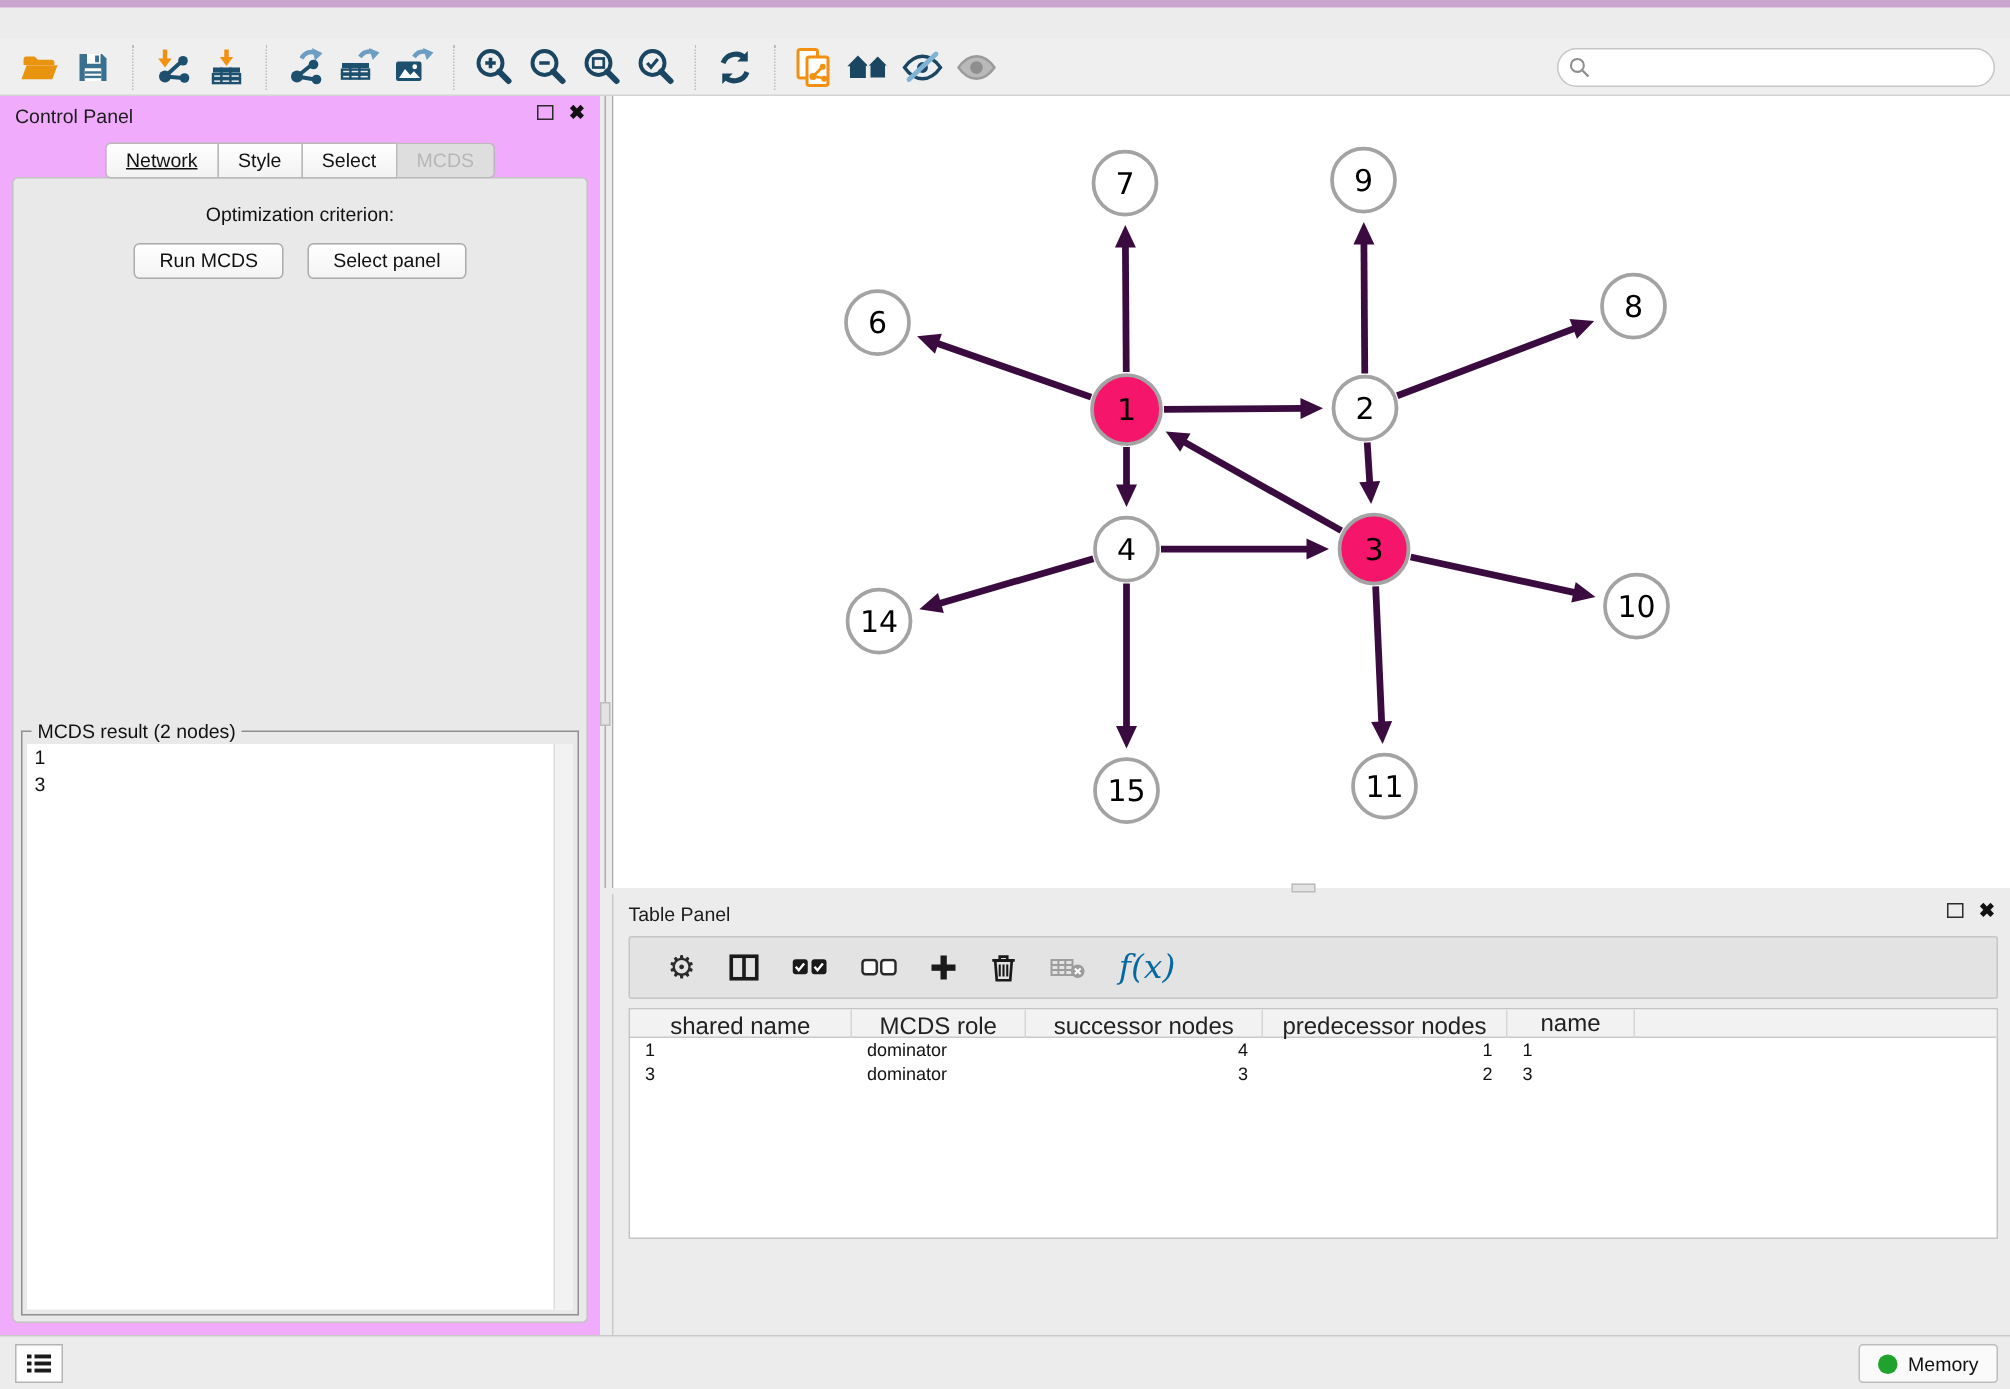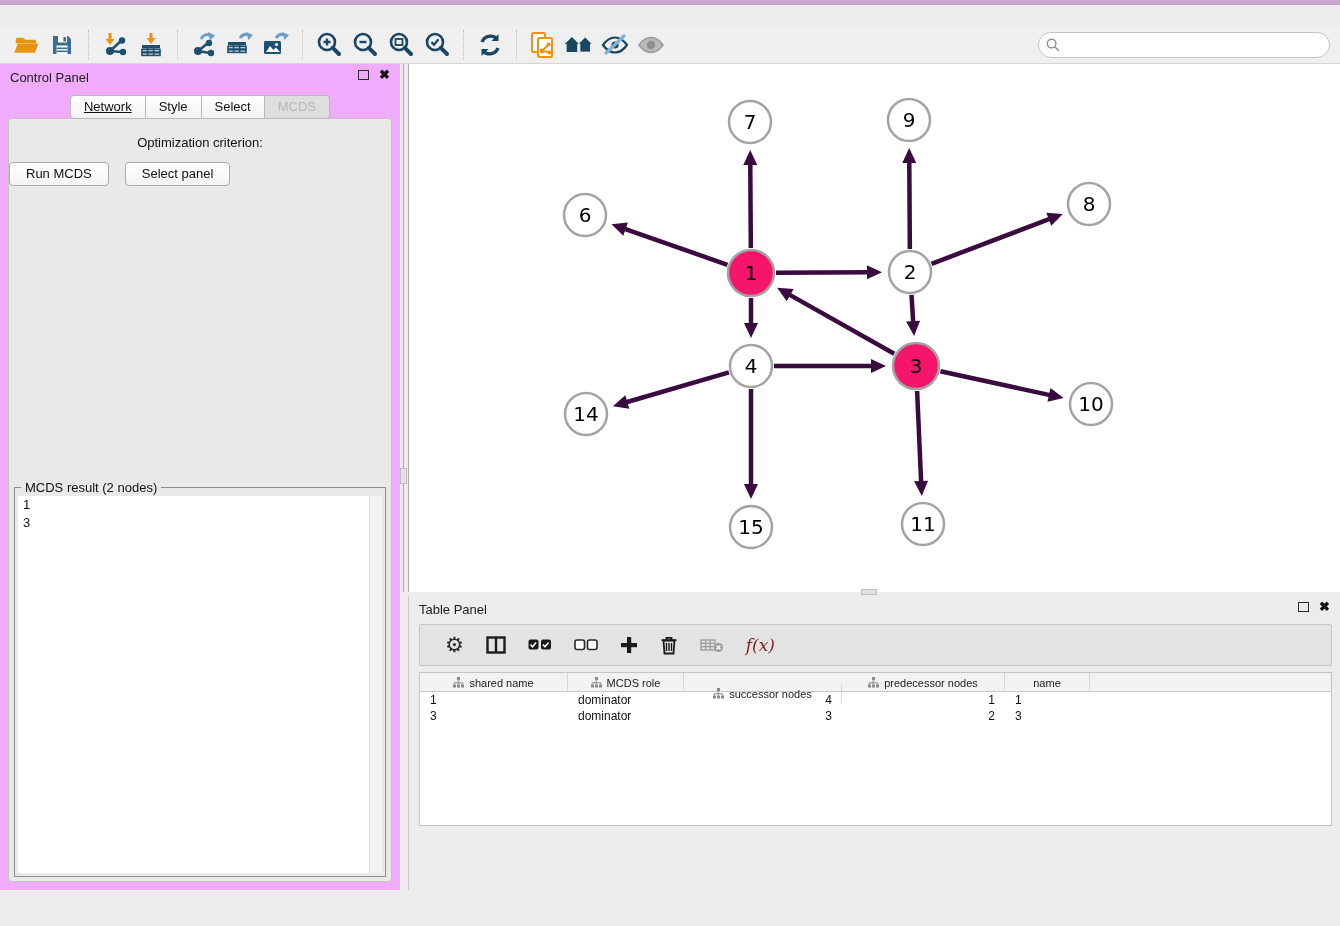"Run MCDS" .btn-row { justify-content: none -> center }
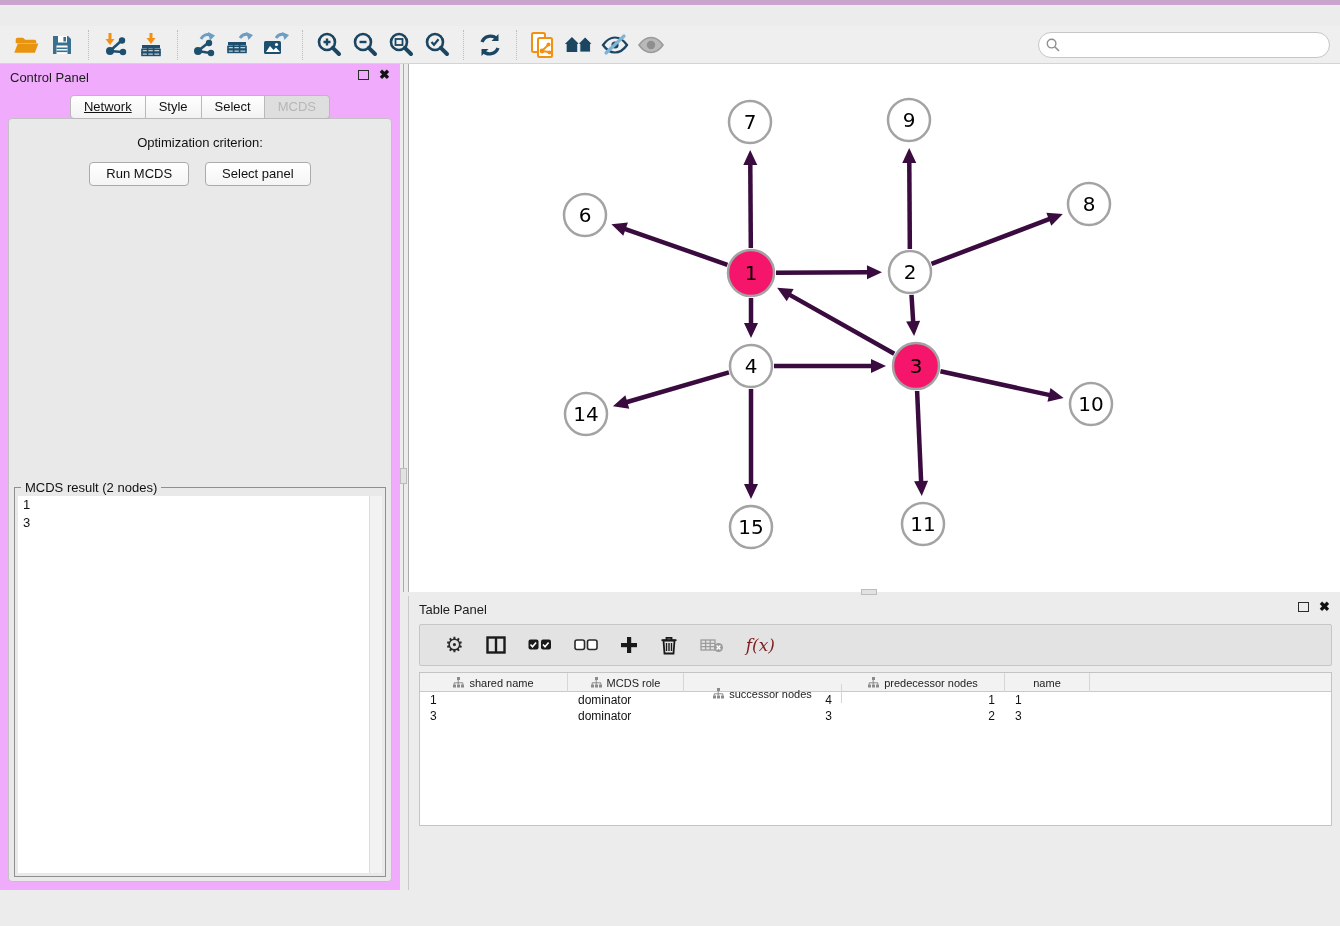"f(x)" .fx { color: #7f1d1d -> #0369a1; font-size: 17px -> 22px }
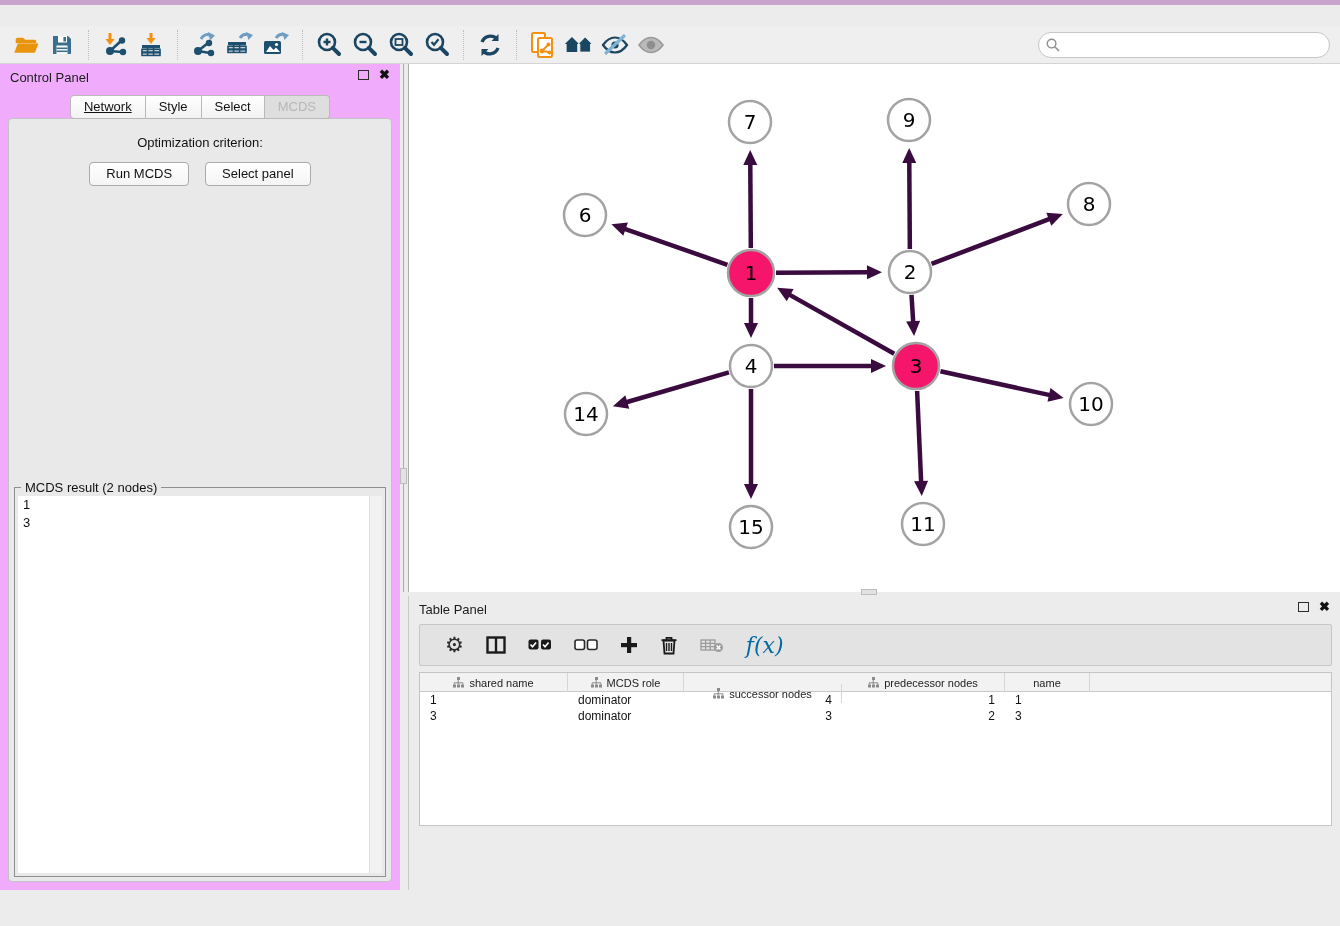"shared name" .th { flex-direction: none -> column; font-size: 11px -> 16px }
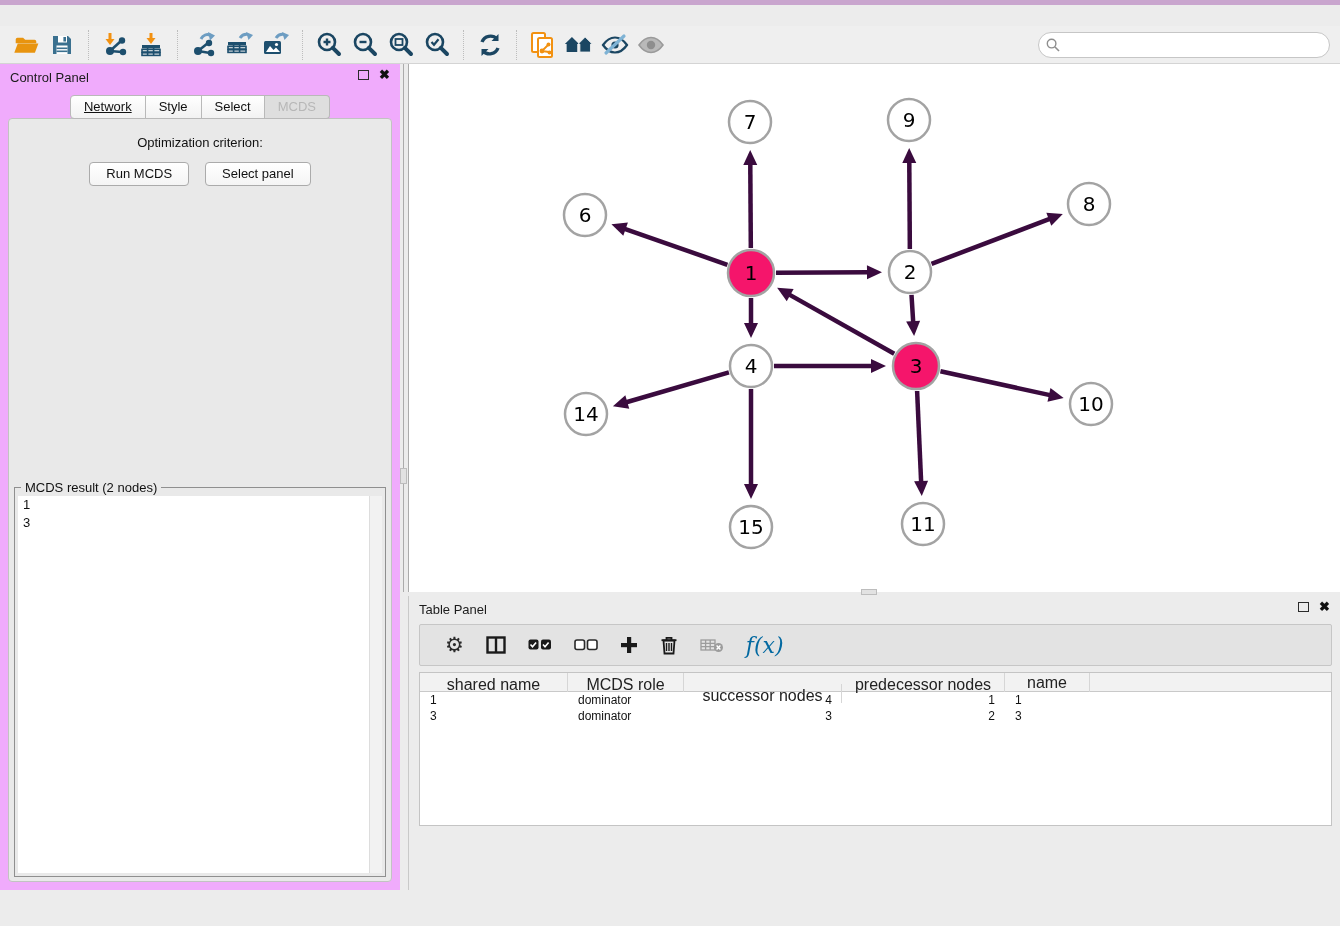"successor nodes" div.th { margin-top: 11px -> none }
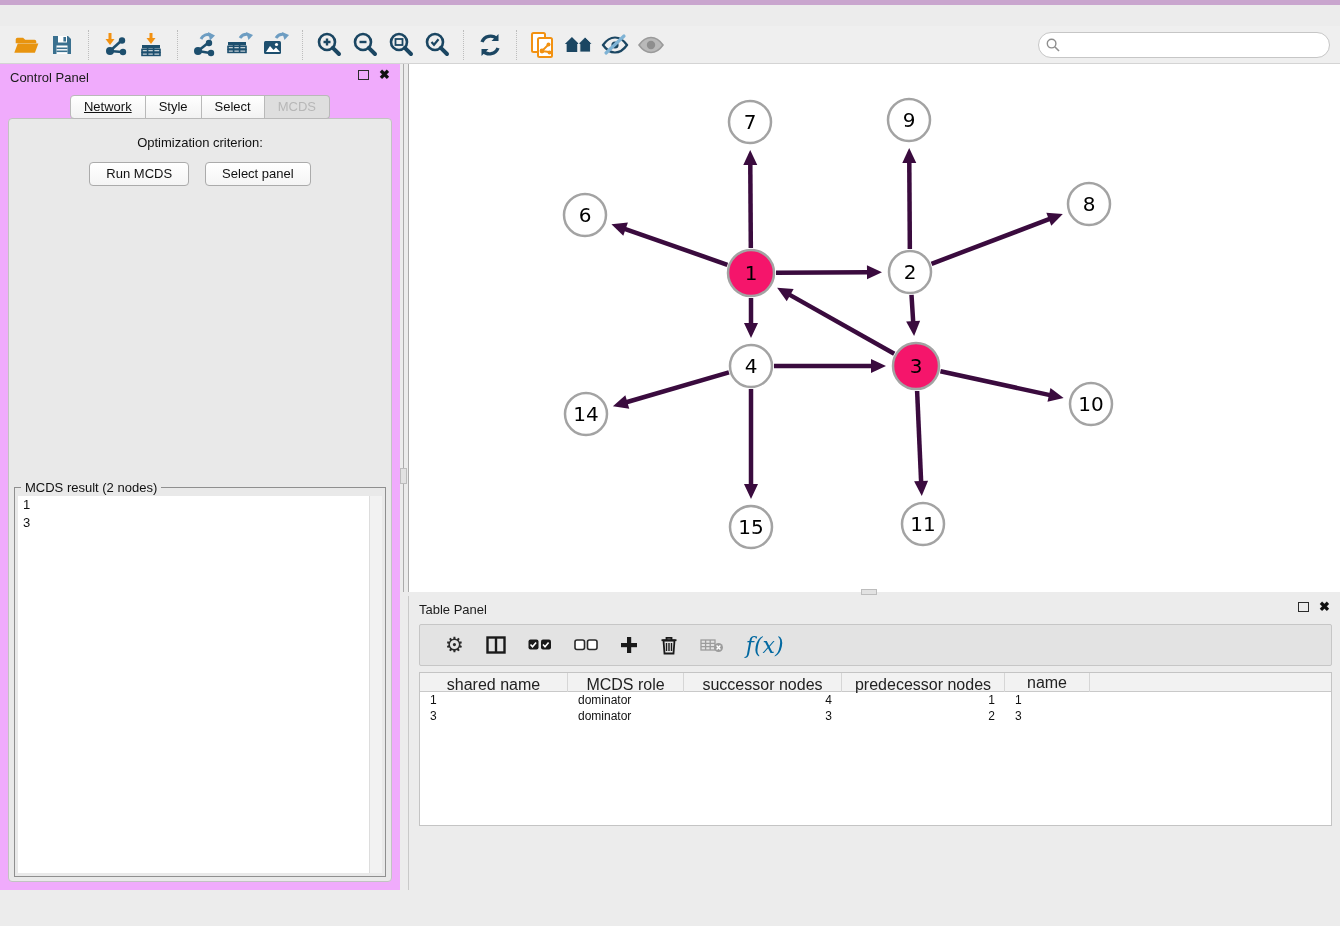"Memory" div.statusbar { html: none -> <div> <div> <svg> <g> <rect></rect> <rect></rect> <rect></rect> <rect></rect> <rect></rect> <rect></rect> </g> </svg> </div> <div> <span></span> <span>Memory</span> </div> </div> }
